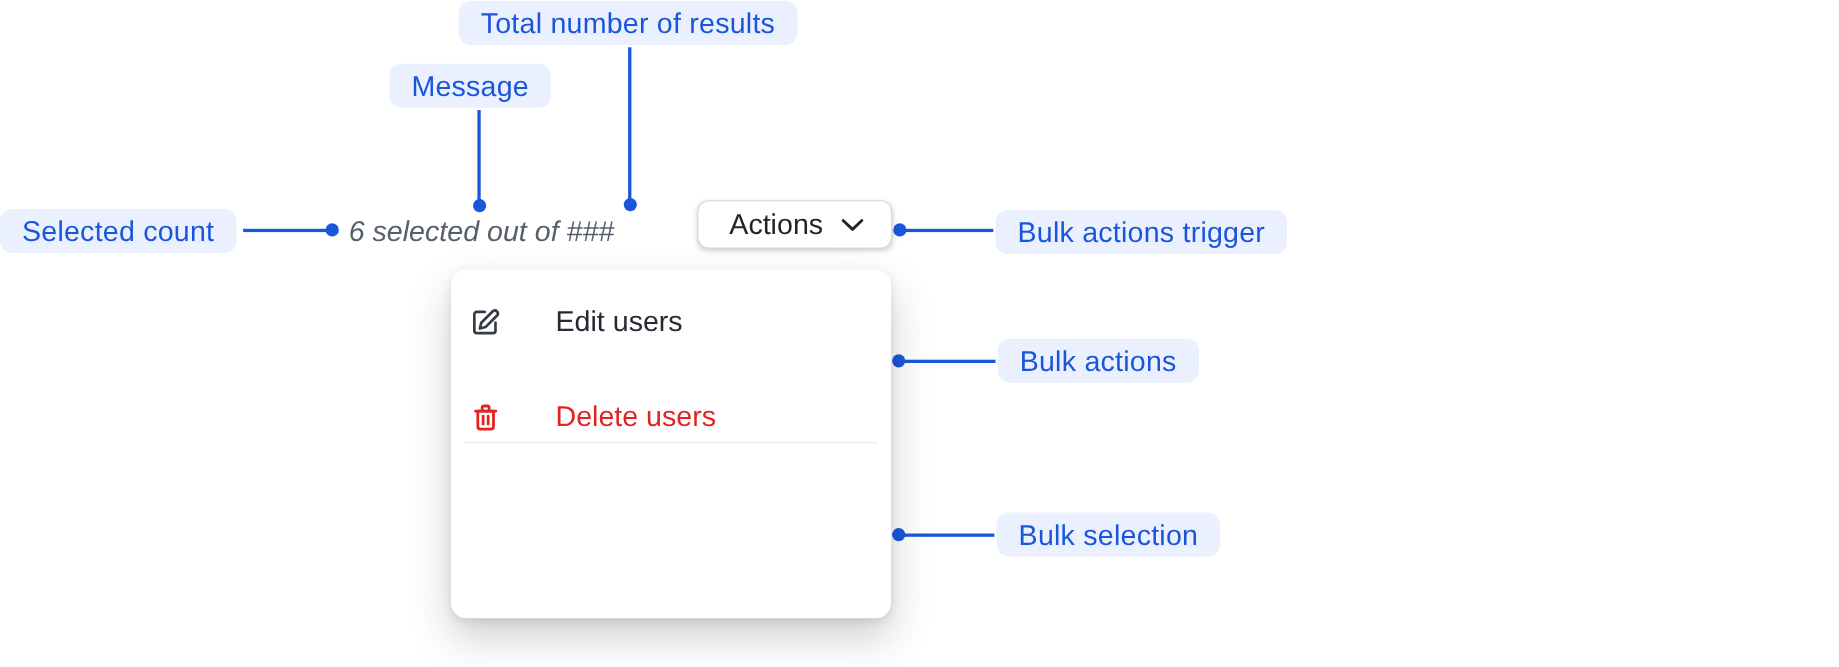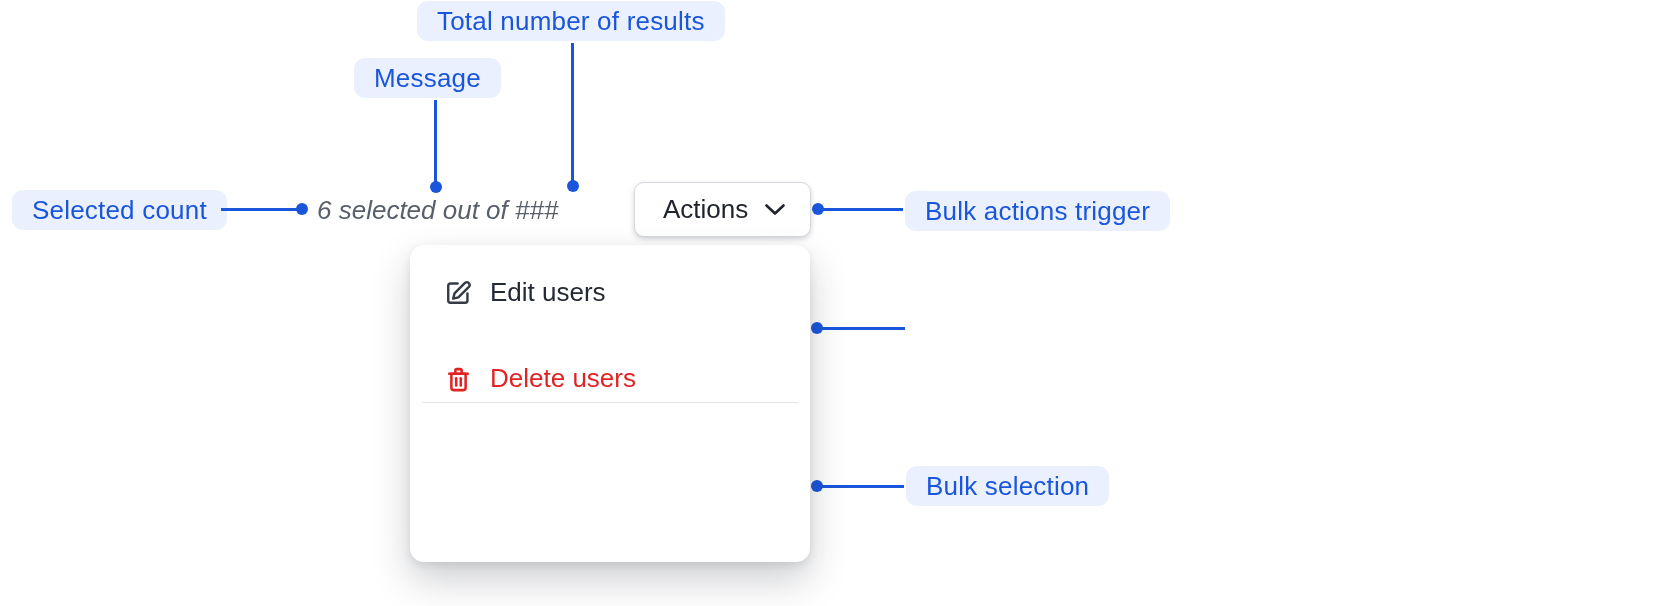"Selected count" div.callout { left: 12px -> 0 }
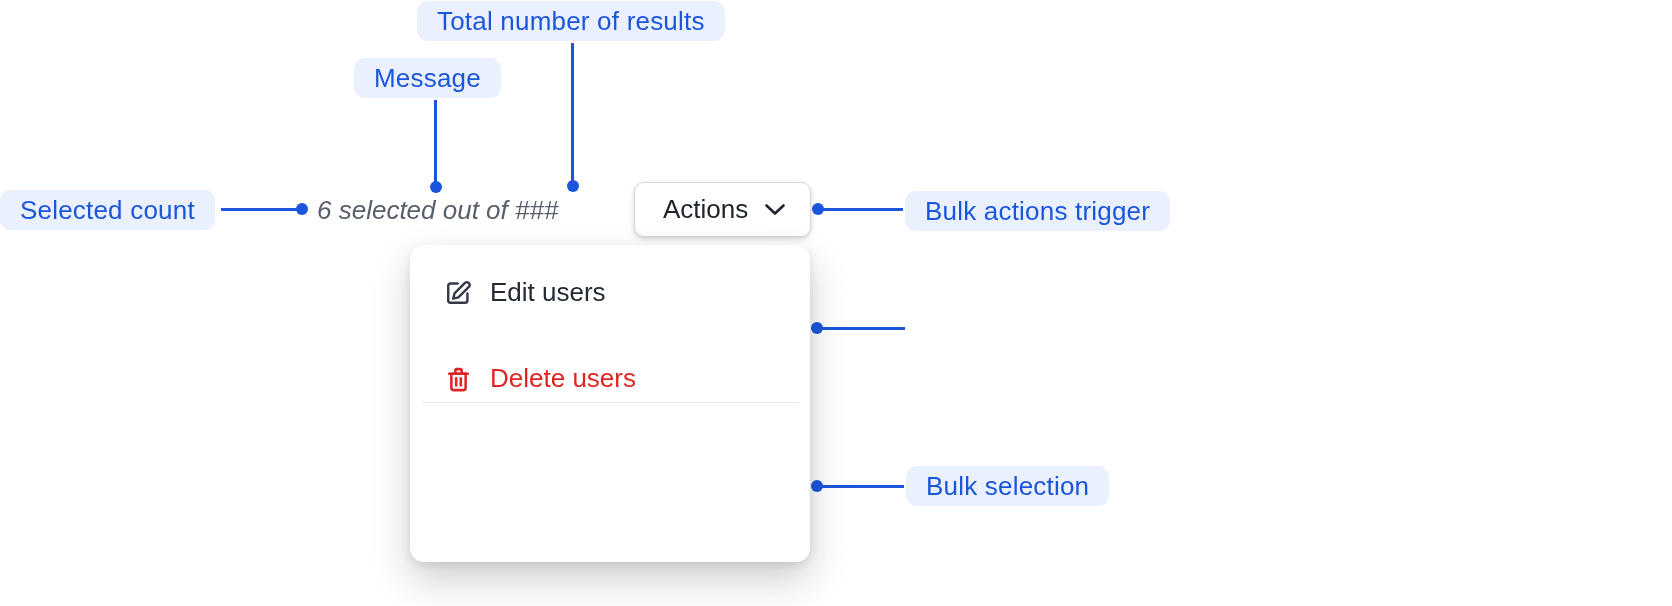"Actions" .actions-btn { height: 55px -> 44px }
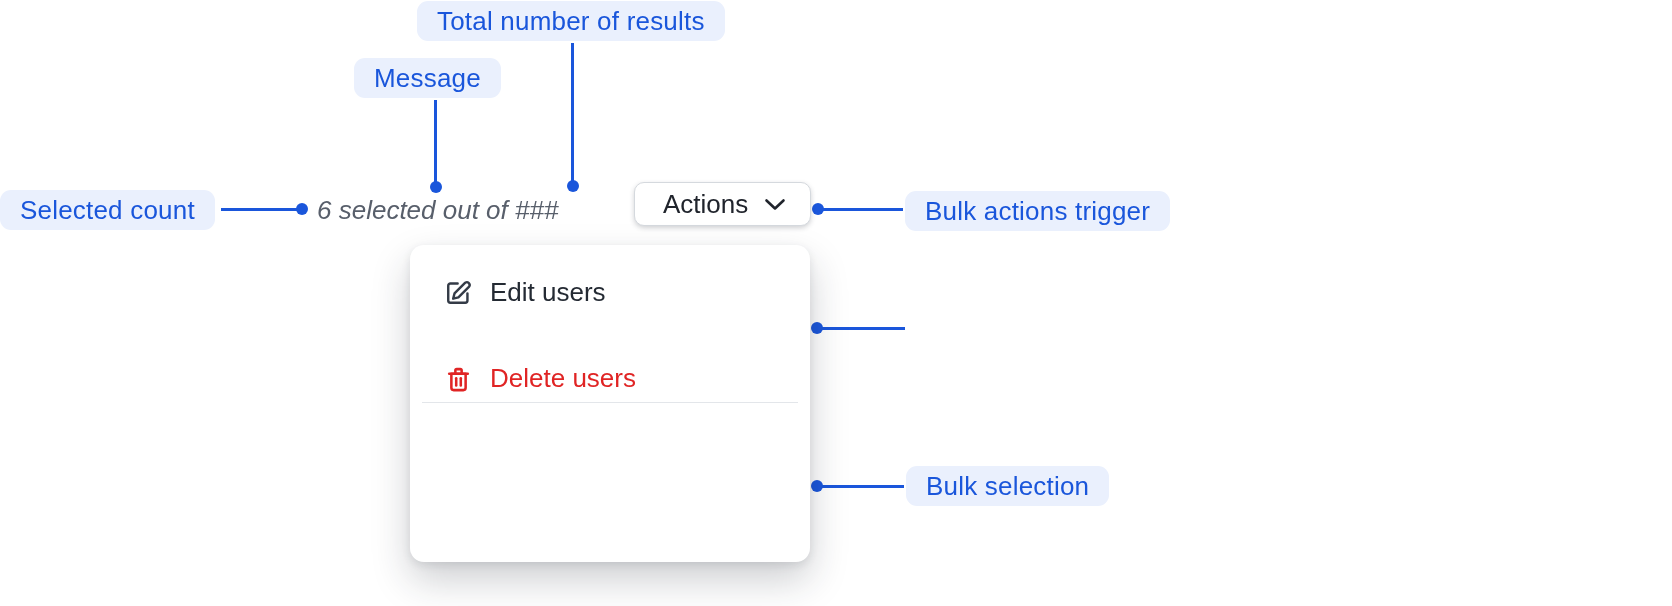"Edit users" .menu-item { gap: none -> 32px; padding: 0 20px 0 34px -> 0 20px 0 17px }
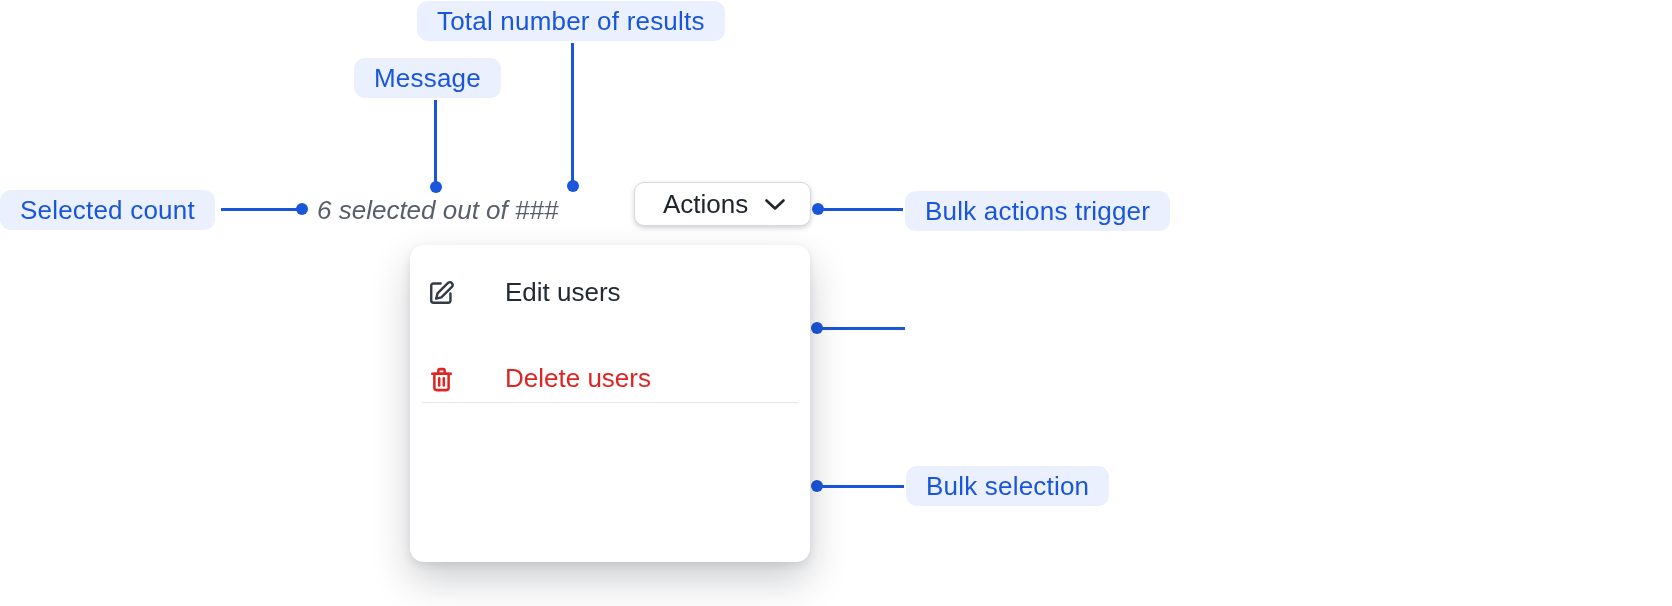"Bulk actions" div.callout { html: none -> <div>Bulk actions</div> }
